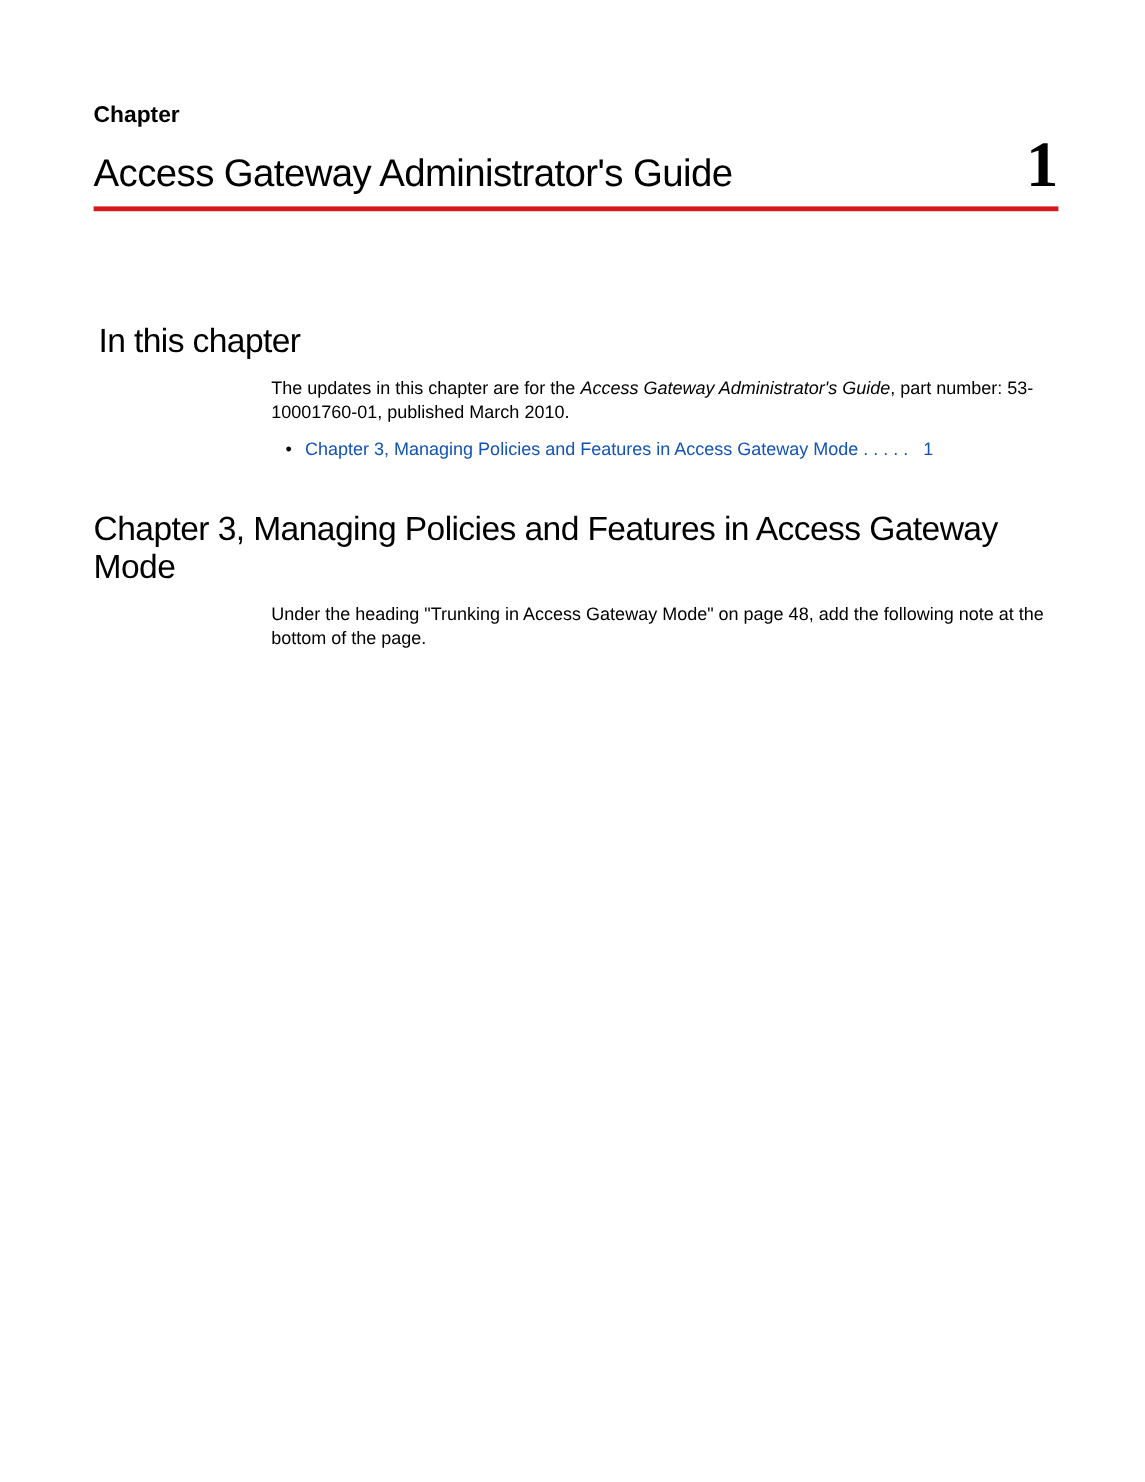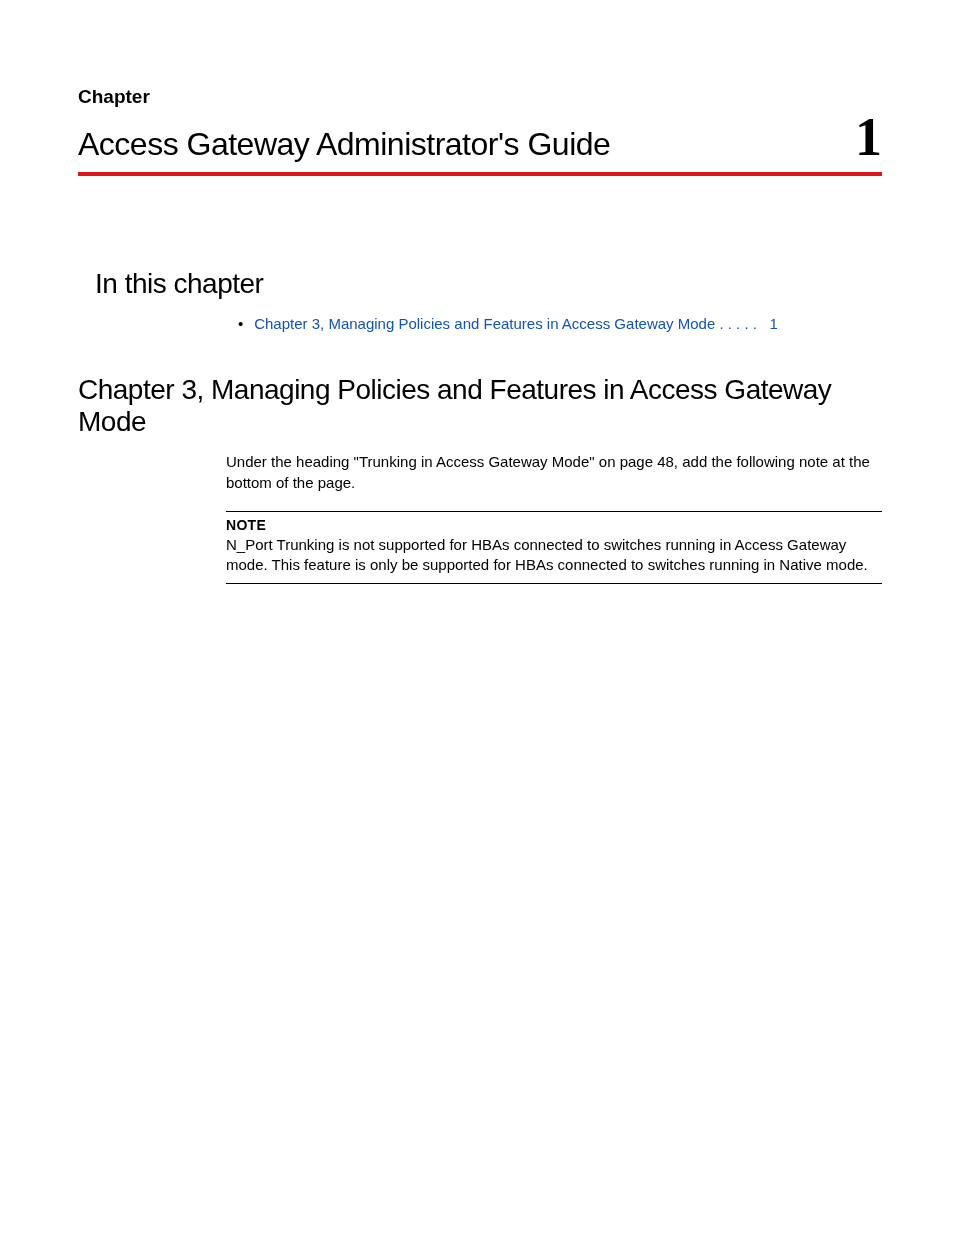"In this chapter" .section-heading { margin: 92px 0 14px 17px -> 92px 0 14px 4px }
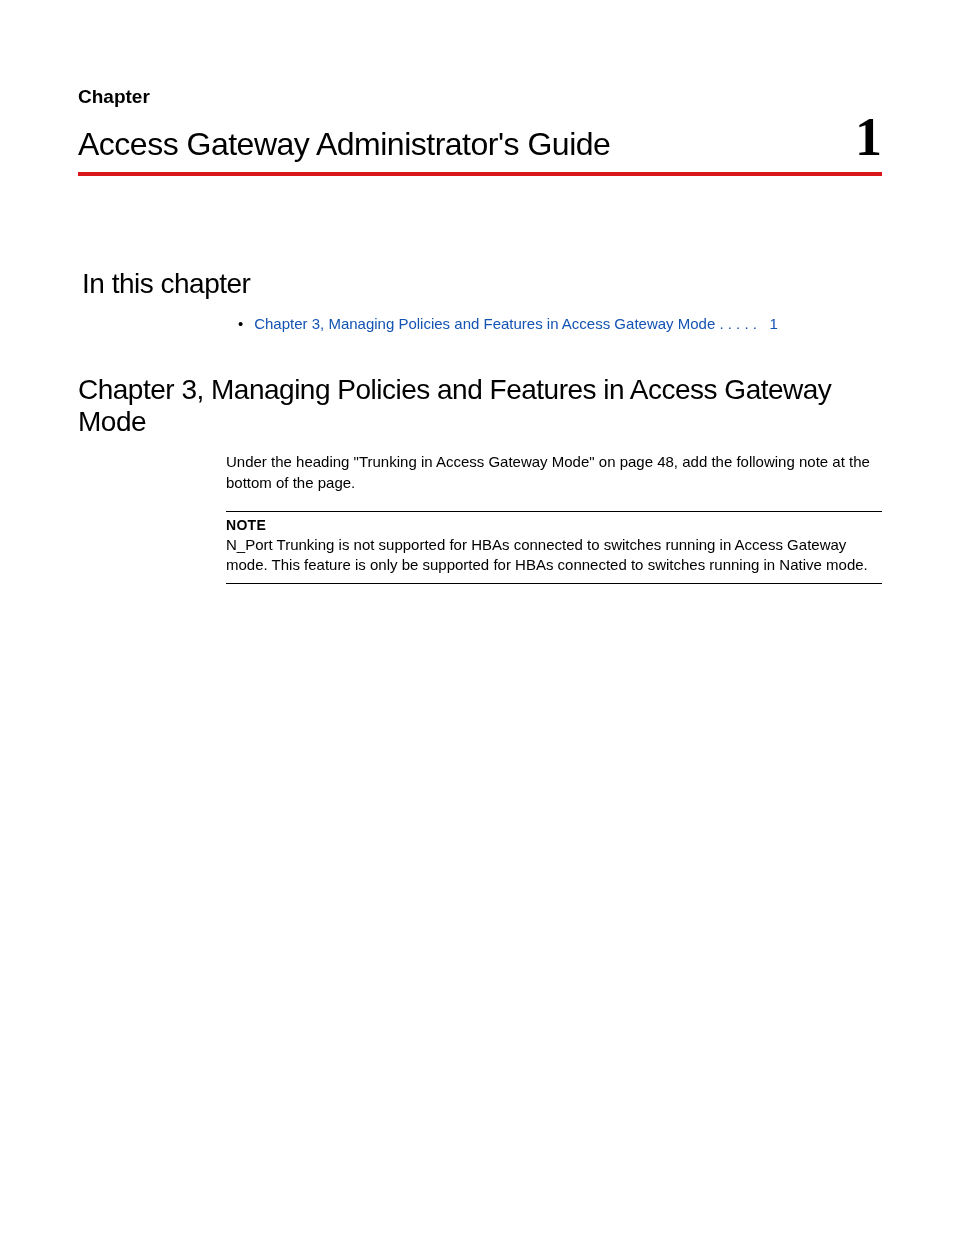"The updates in this chapter" p { html: none -> <p> <span>The updates in this chapter are for the </span><span>Access Gateway Administrator's Guide</span><span>, part number: 53-10001760-01, published March 2010.</span> </p> }
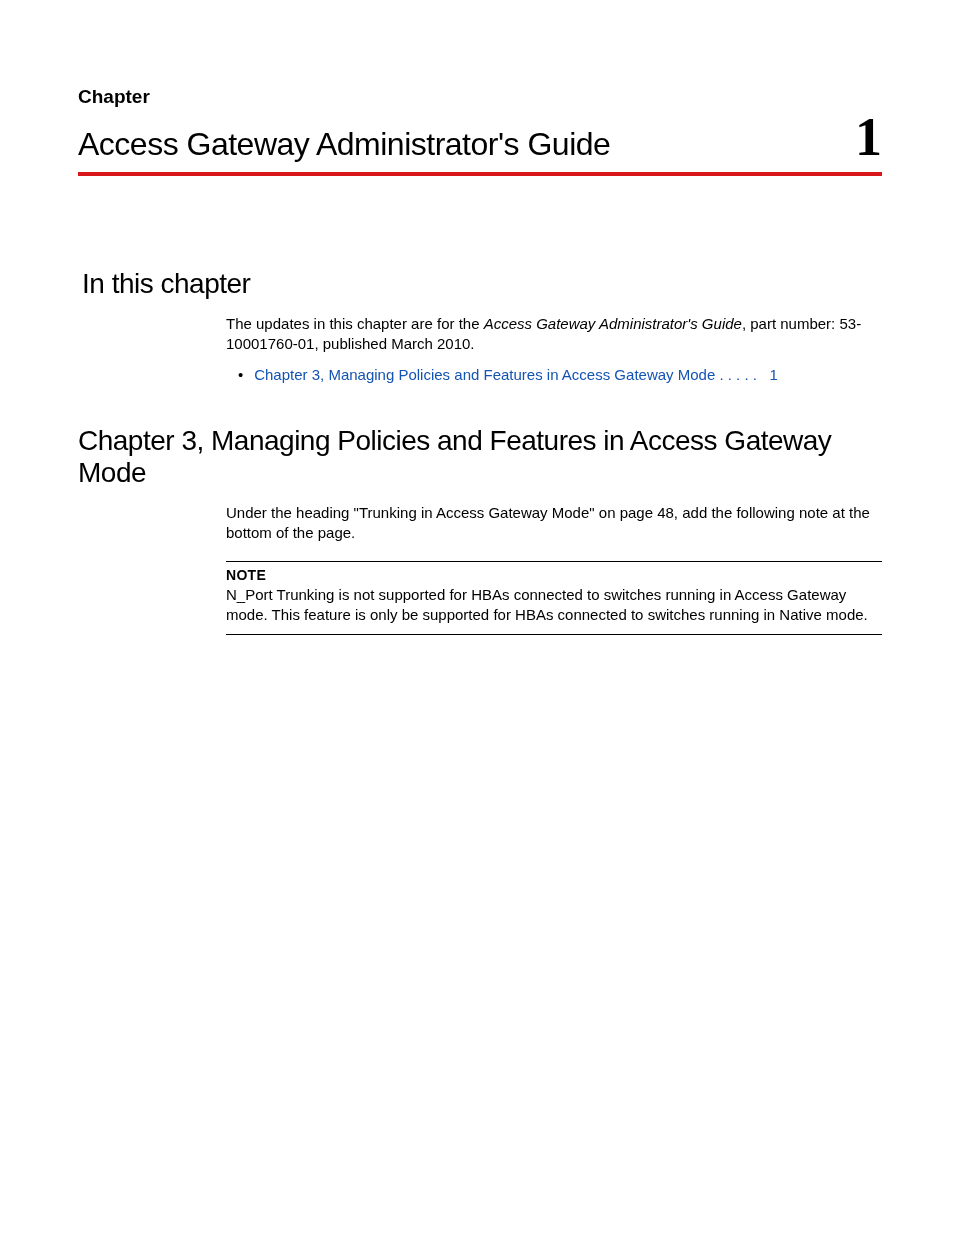"NOTE" div.note-box { html: <div> <div>NOTE</div> <div>N_Port Trunking is not supported for HBAs connected to switches running in Access Gateway mode. This feature is only be supported for HBAs connected to switches running in Native mode.</div> </div> -> none }
